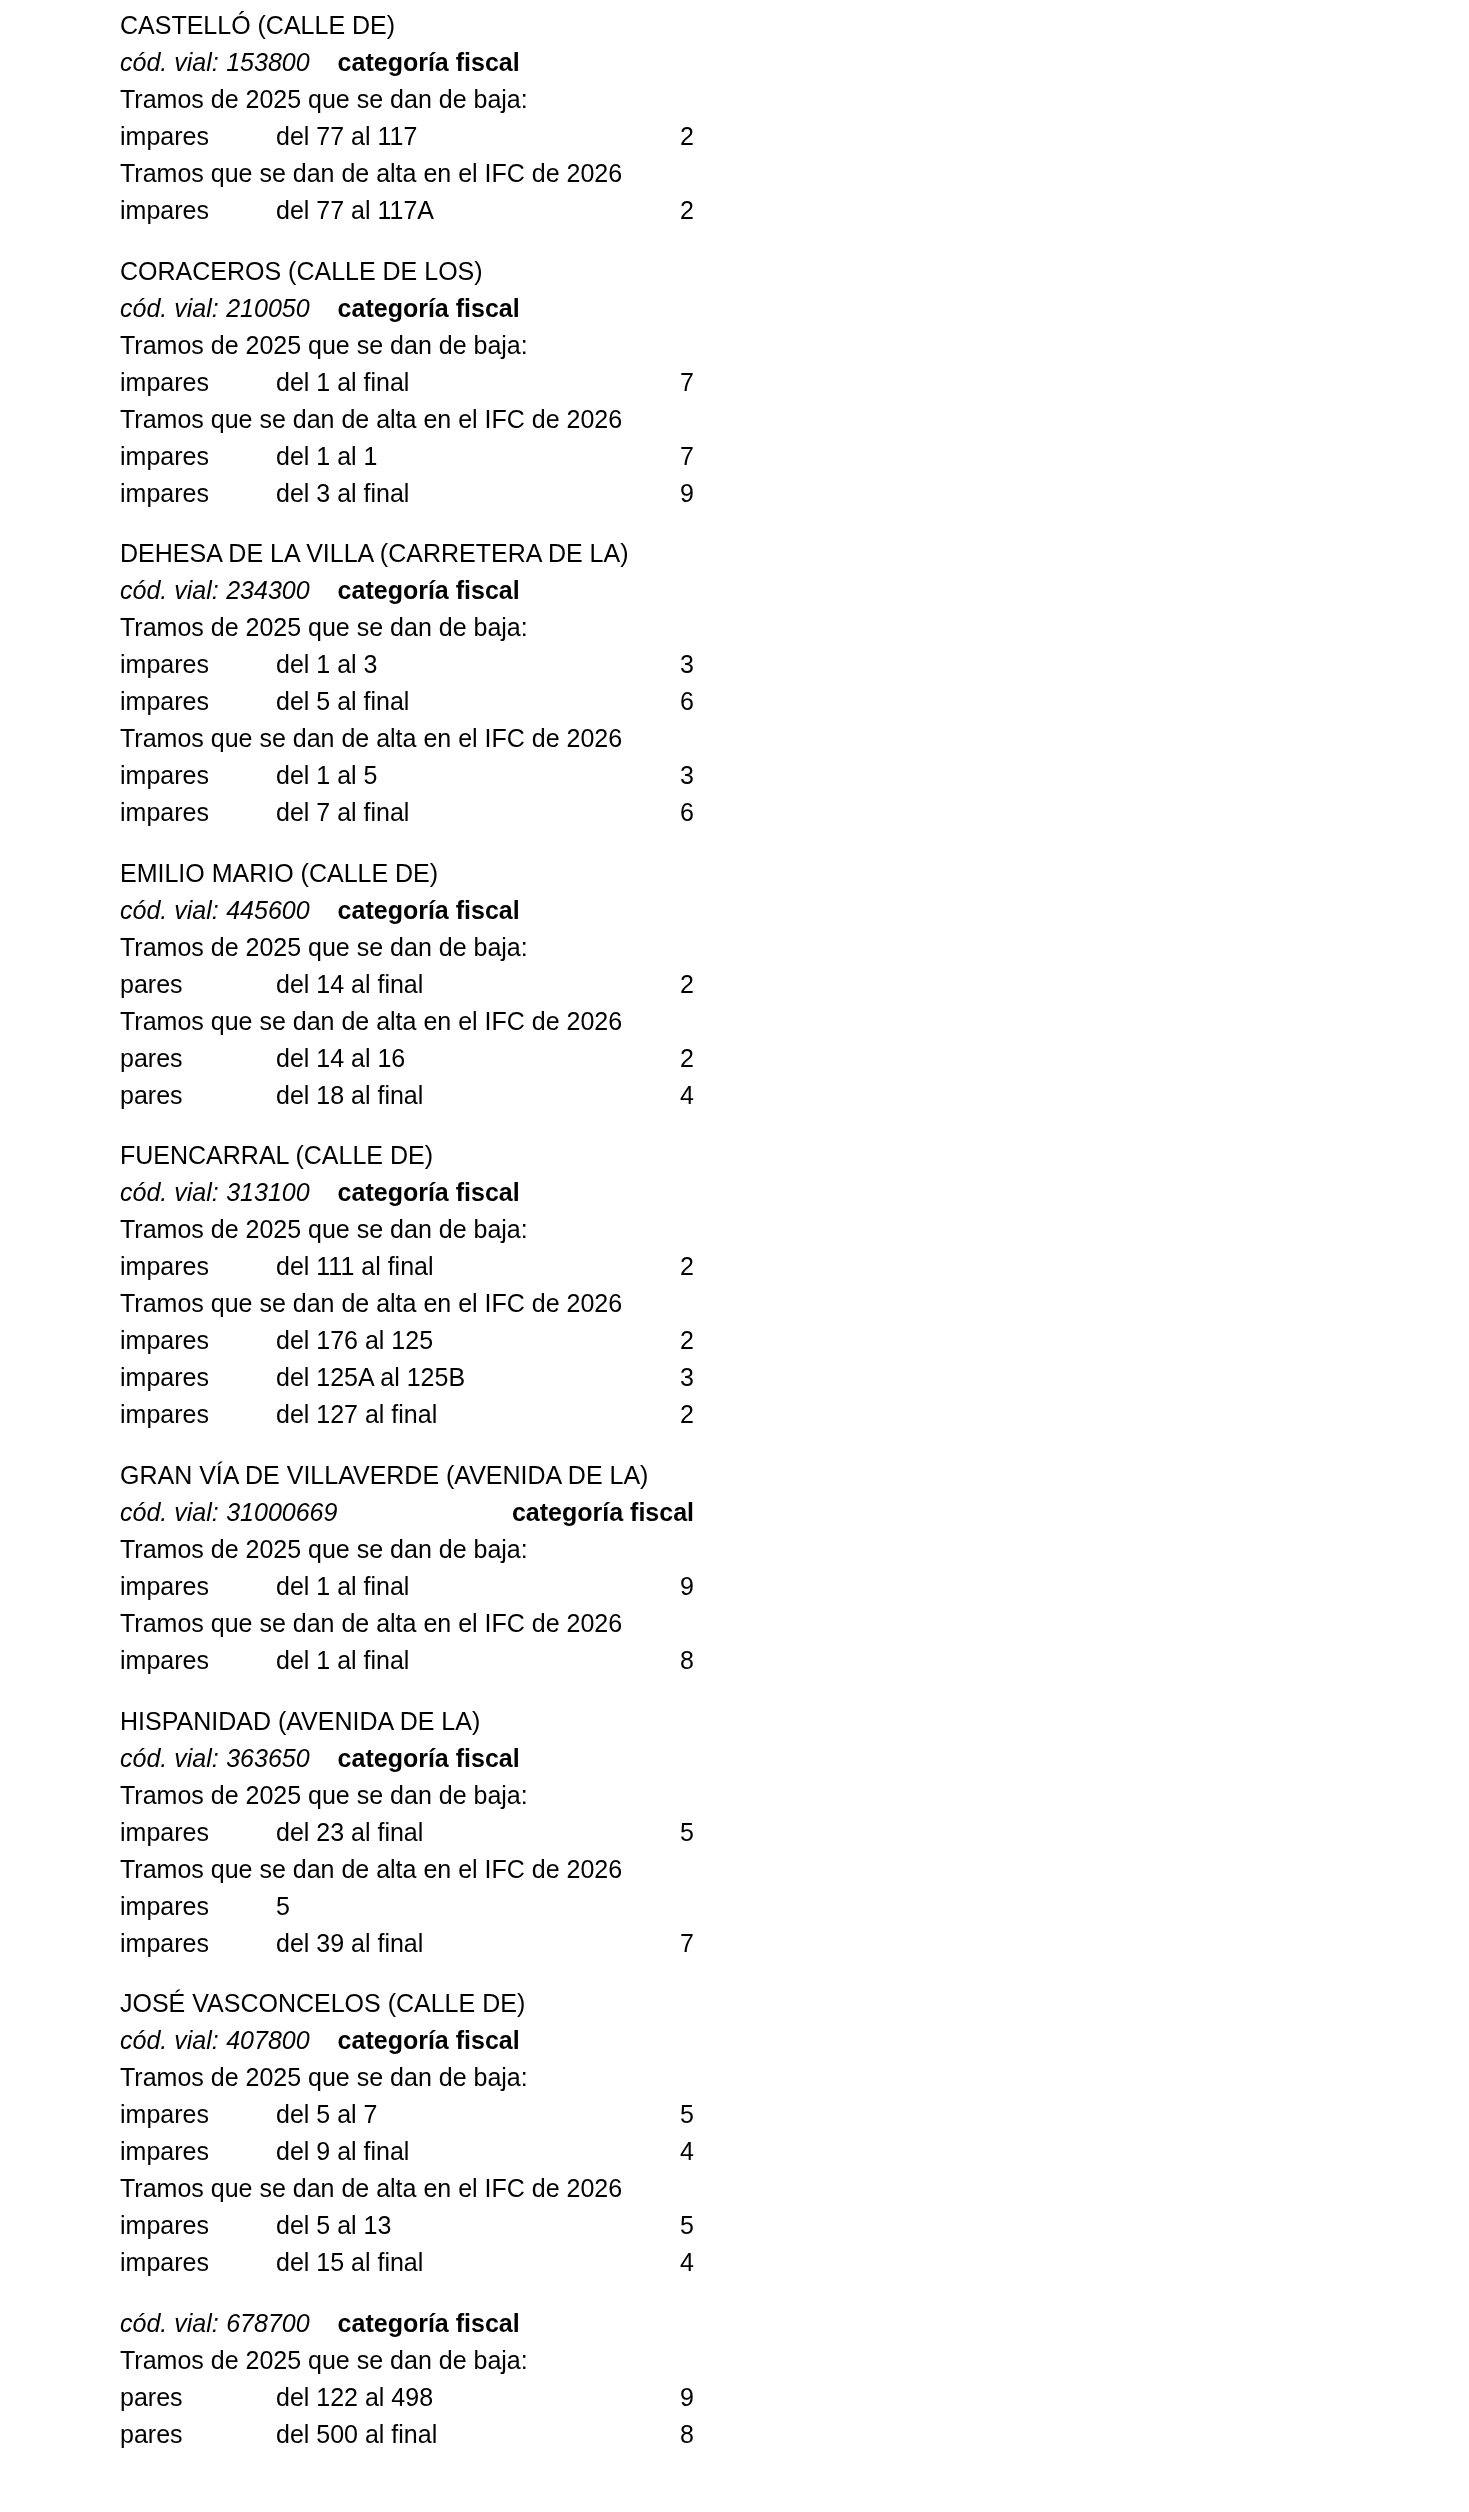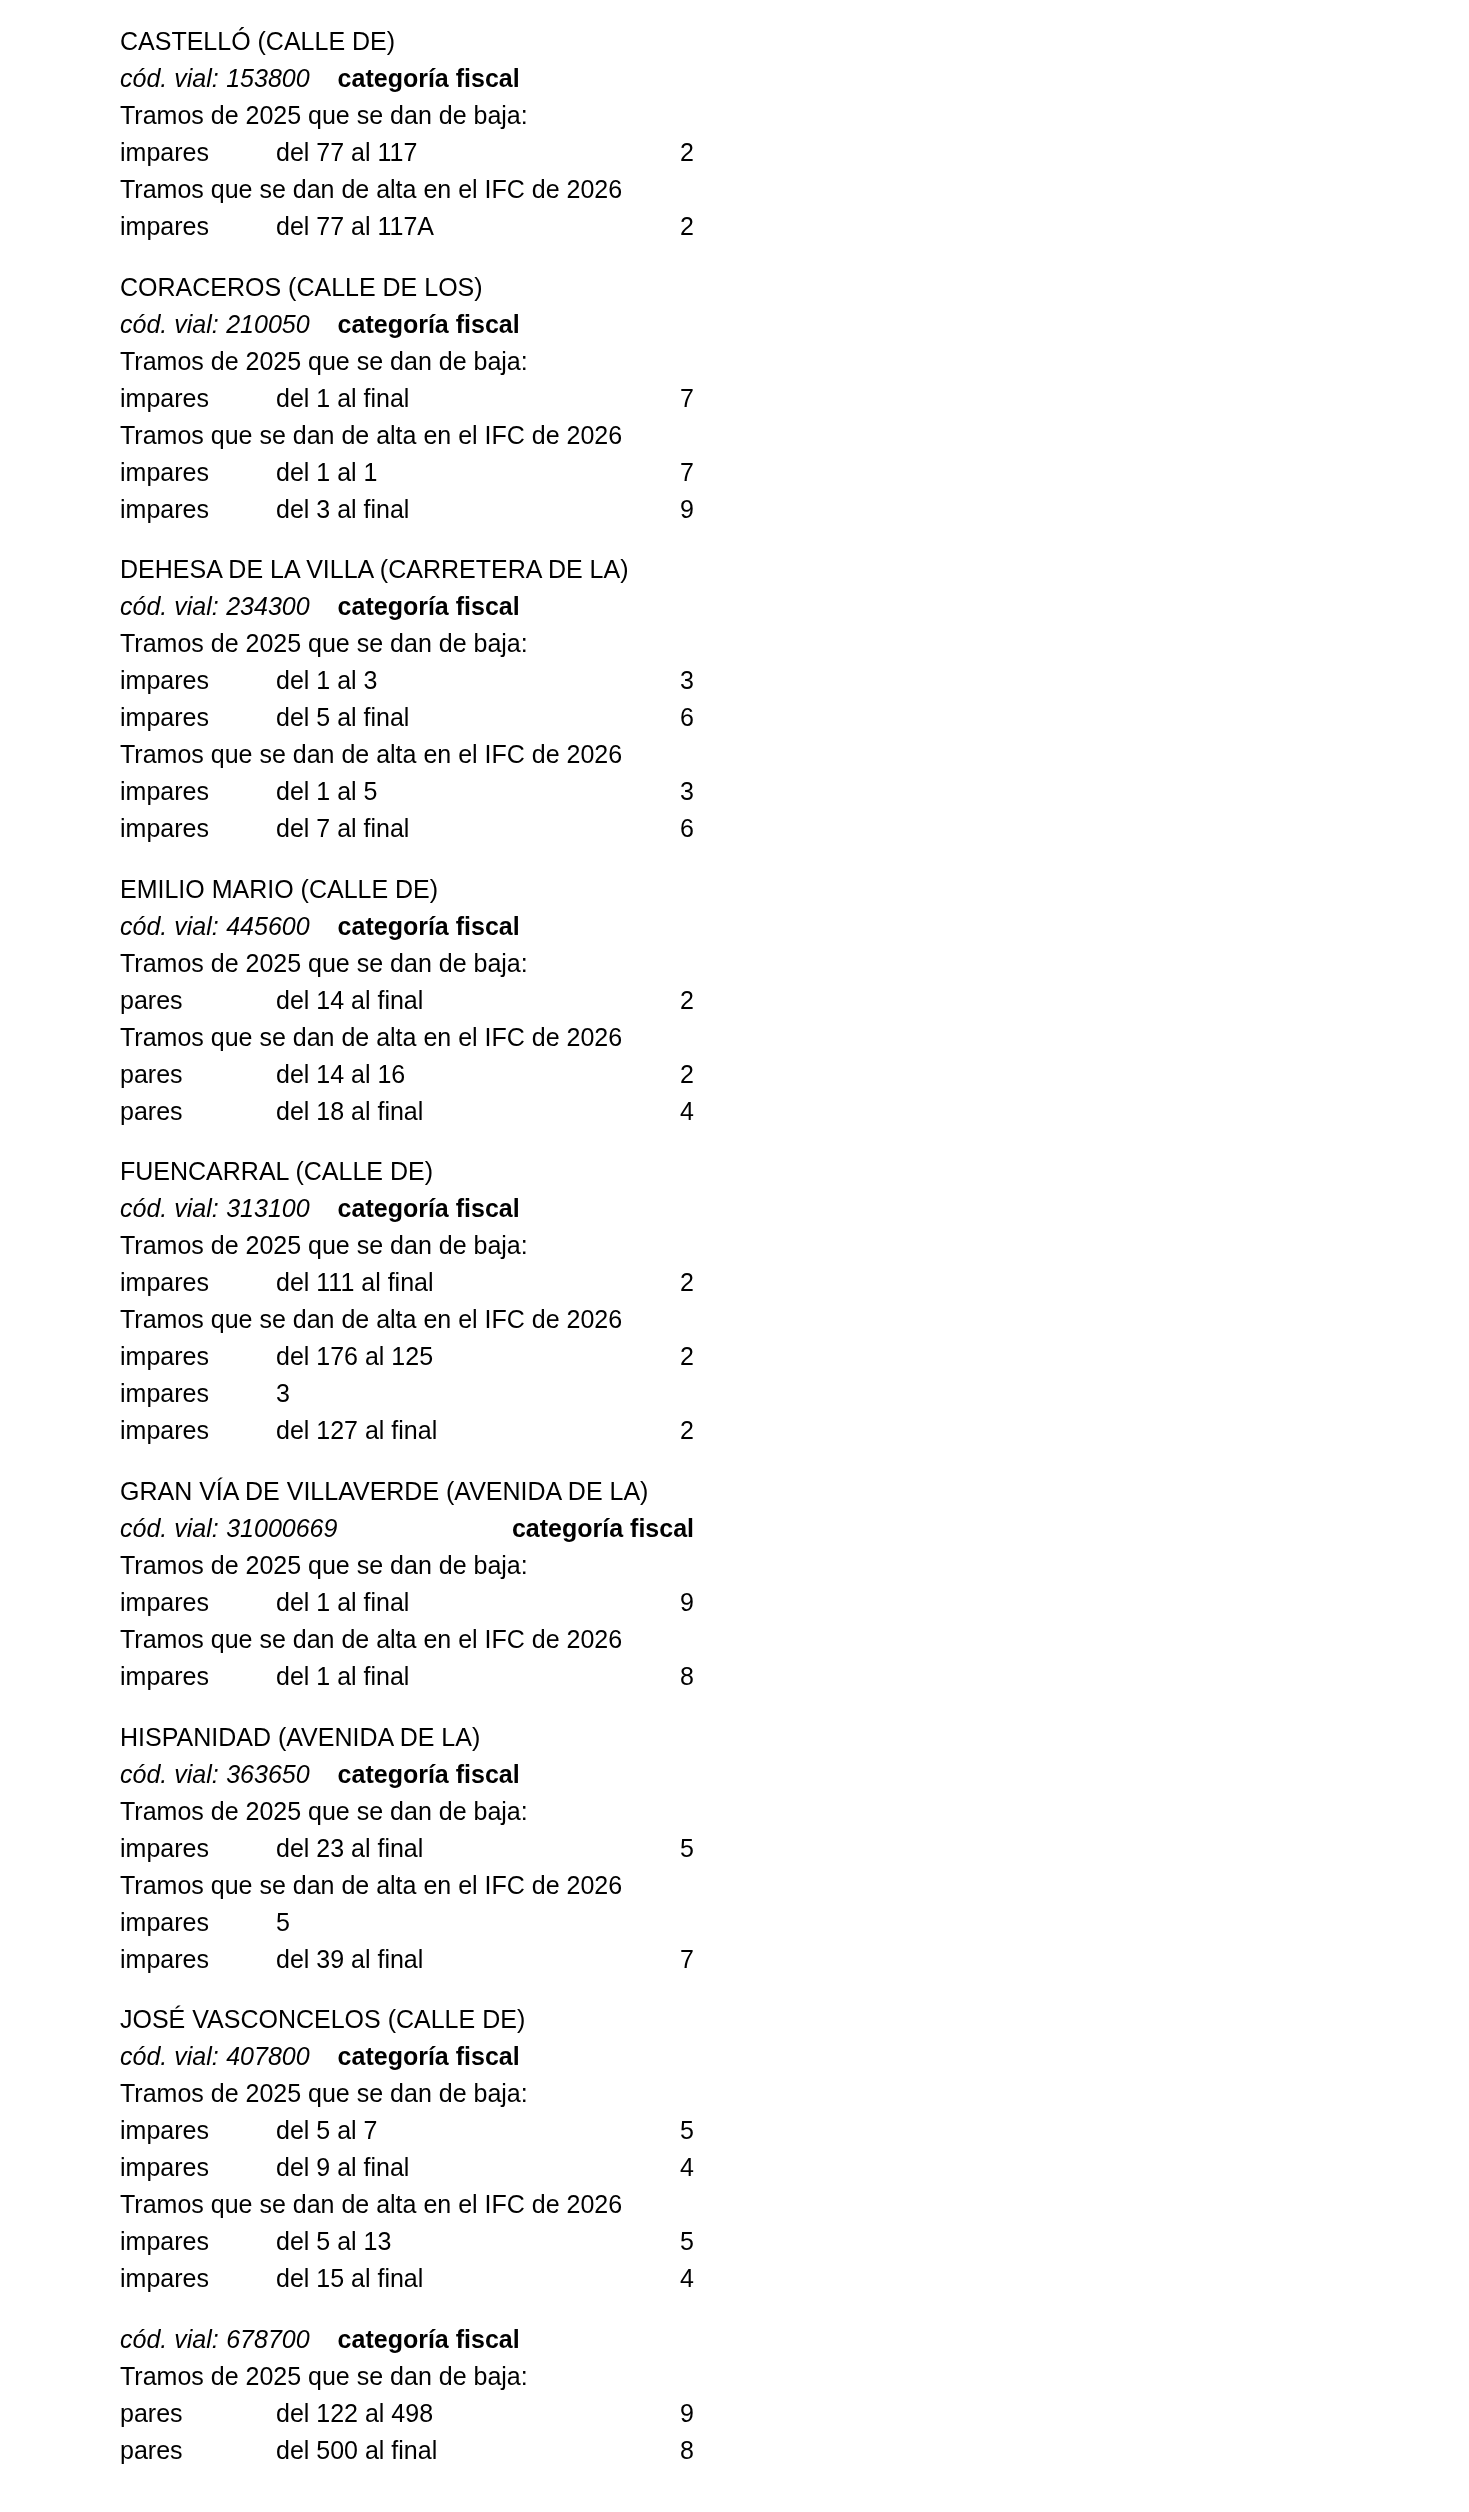"CASTELLÓ (CALLE DE)" #doc { top: 23px -> 7px }
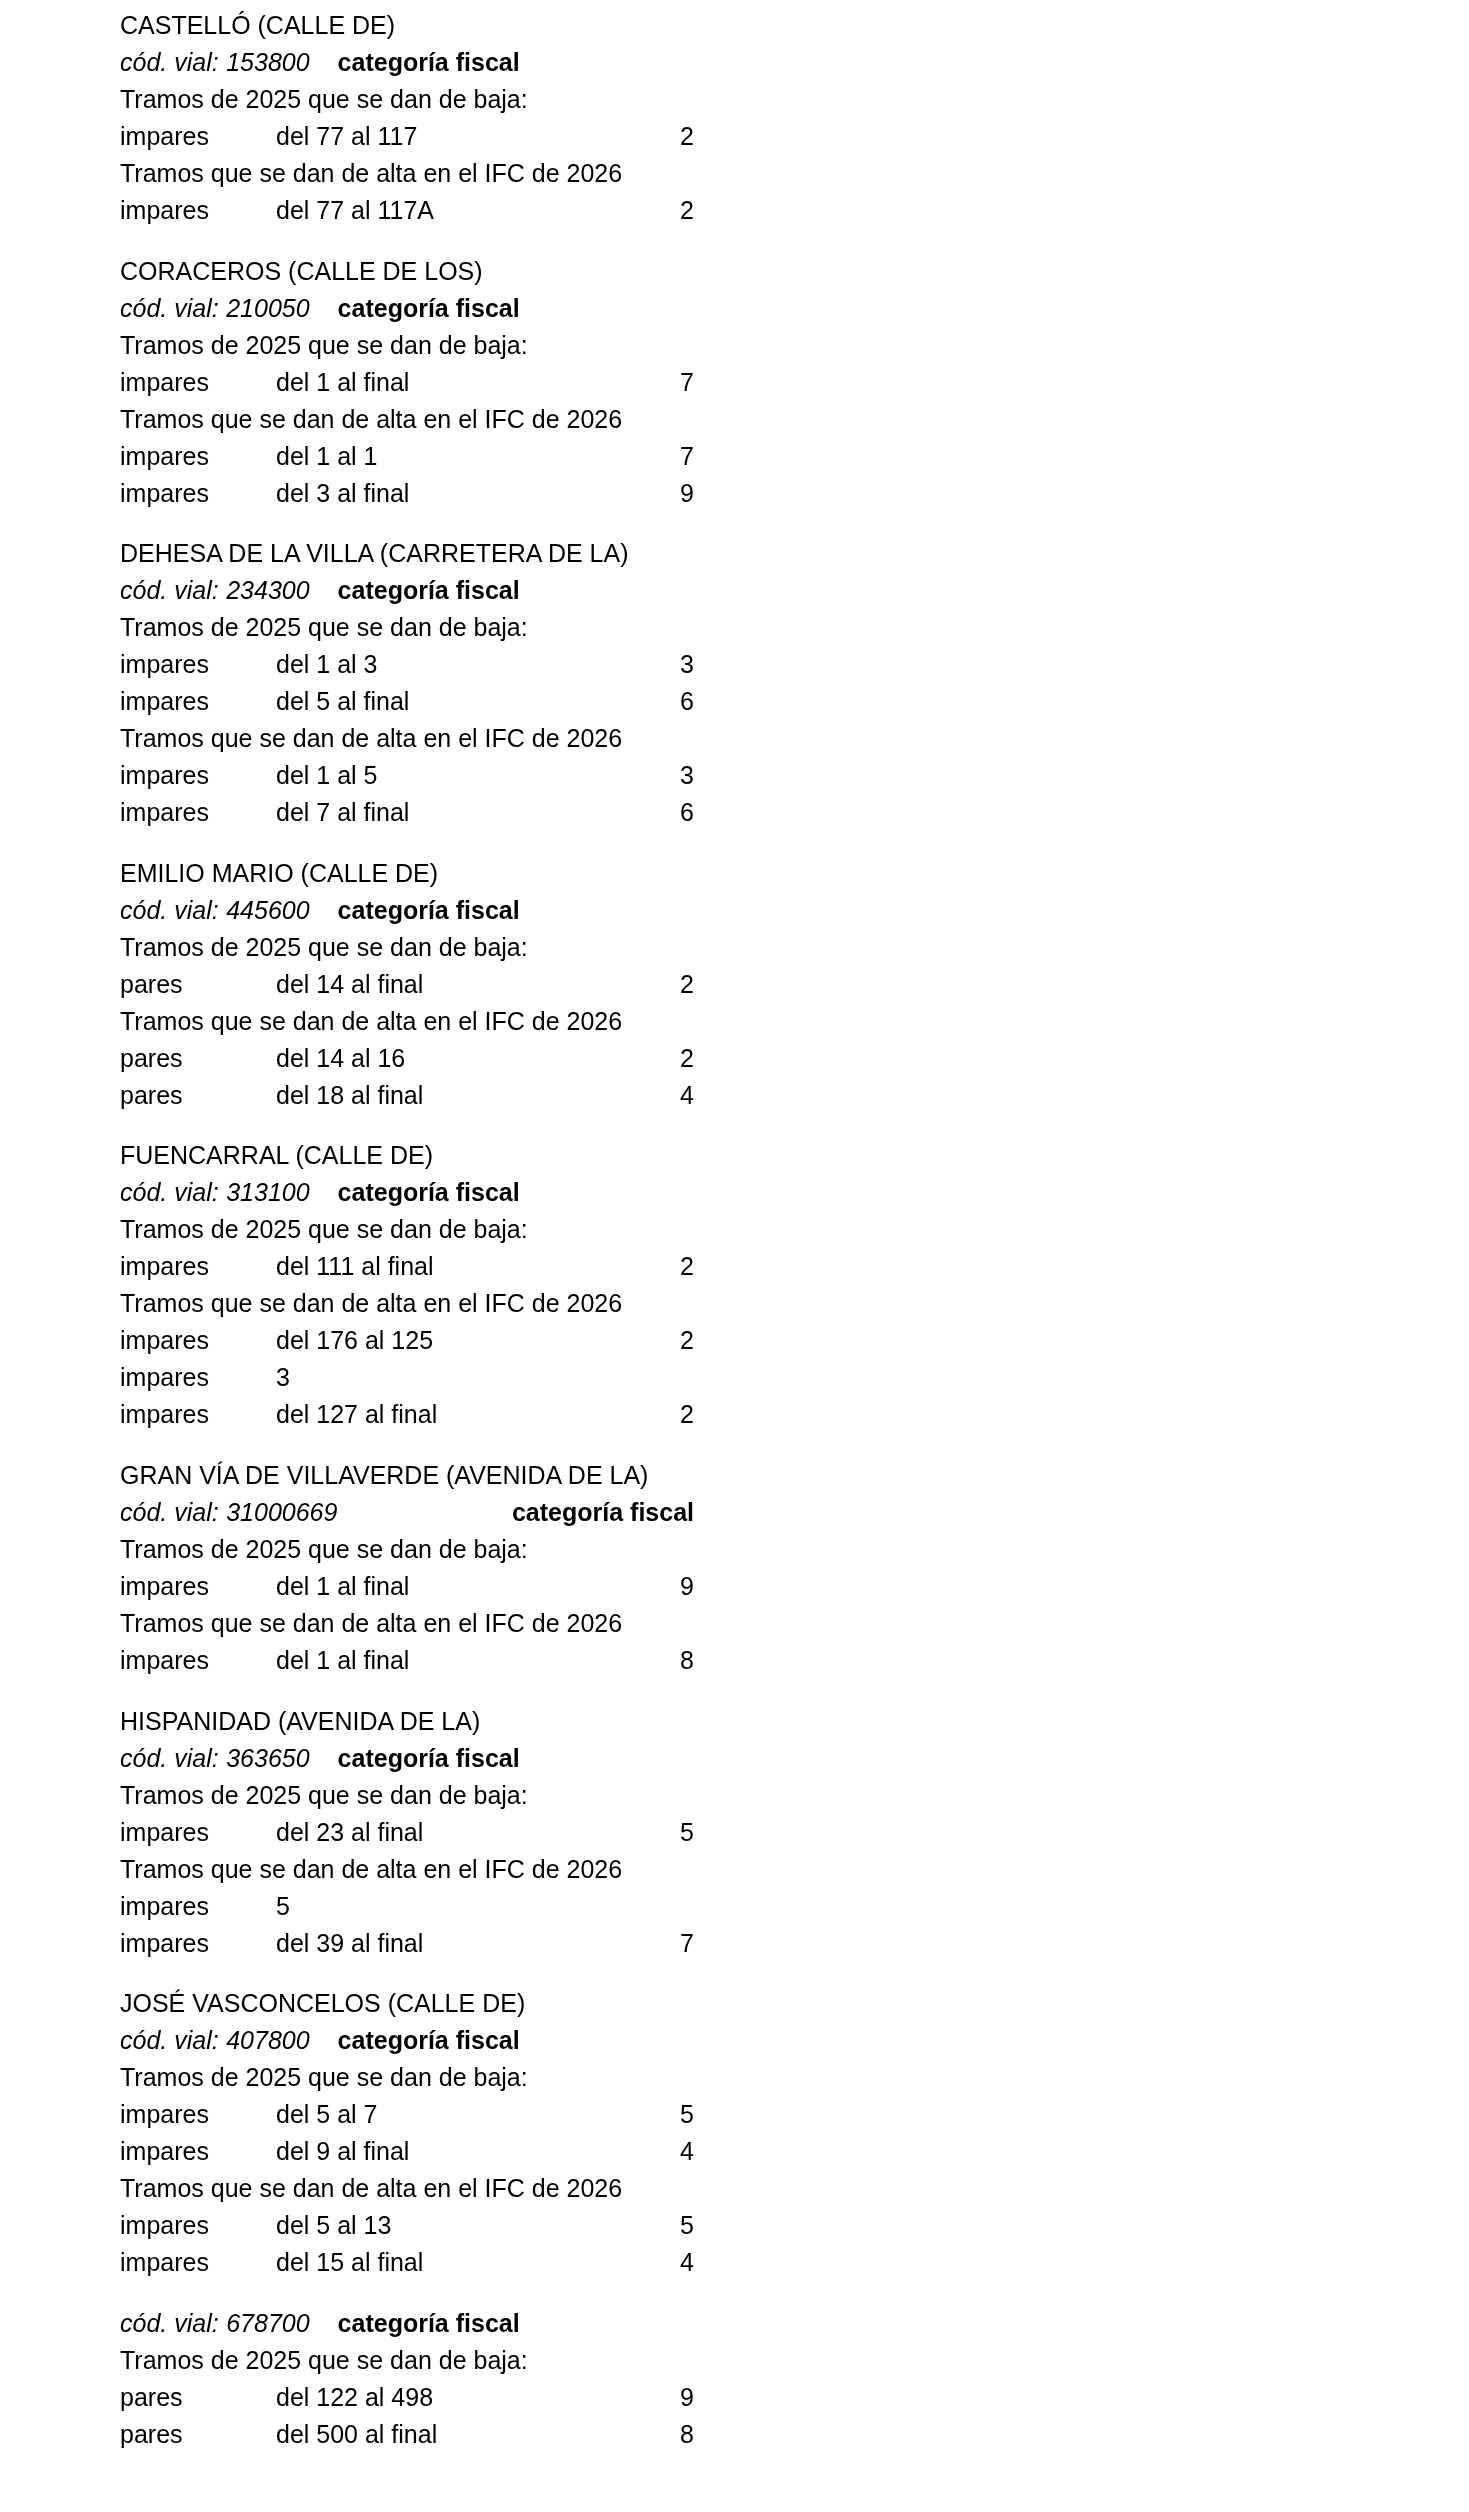"del 125A al 125B" span.range { html: none -> <span>del 125A al 125B</span> }
